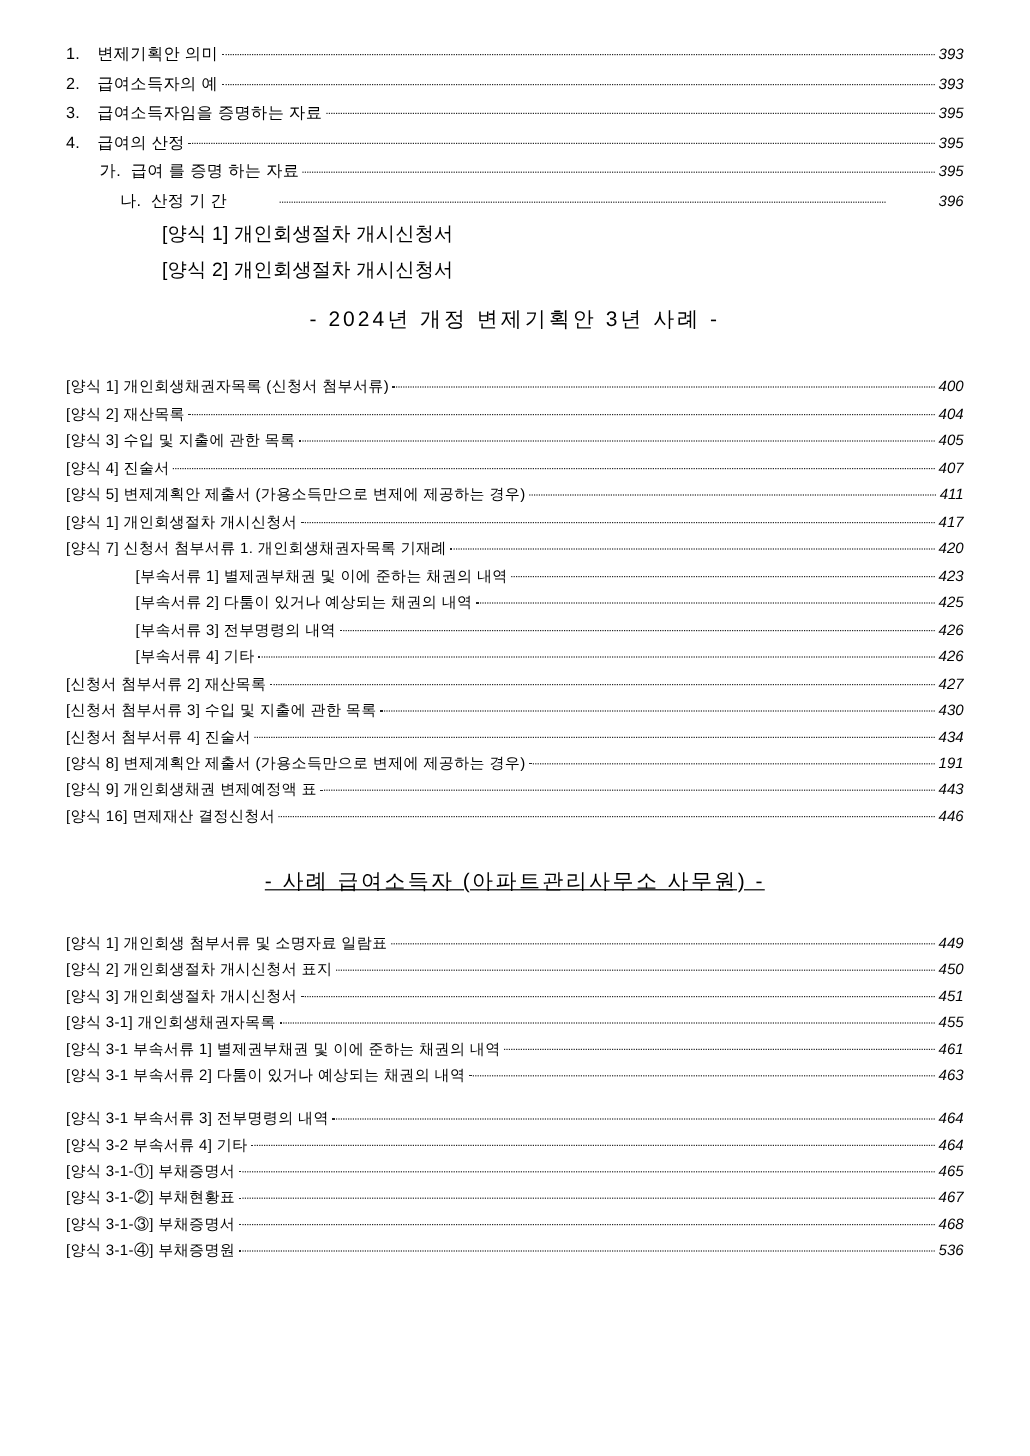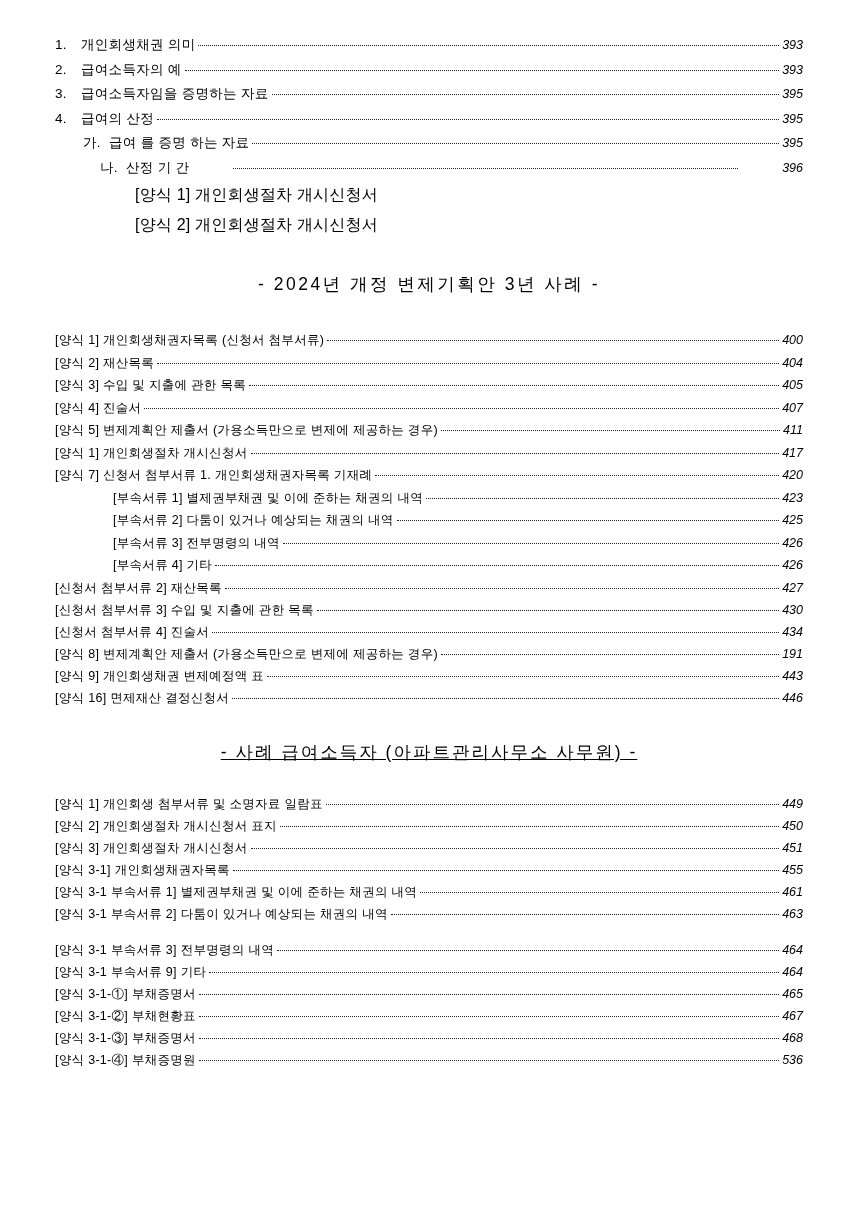"개인회생채권 의미" span { text: 개인회생채권 -> 변제기획안 }
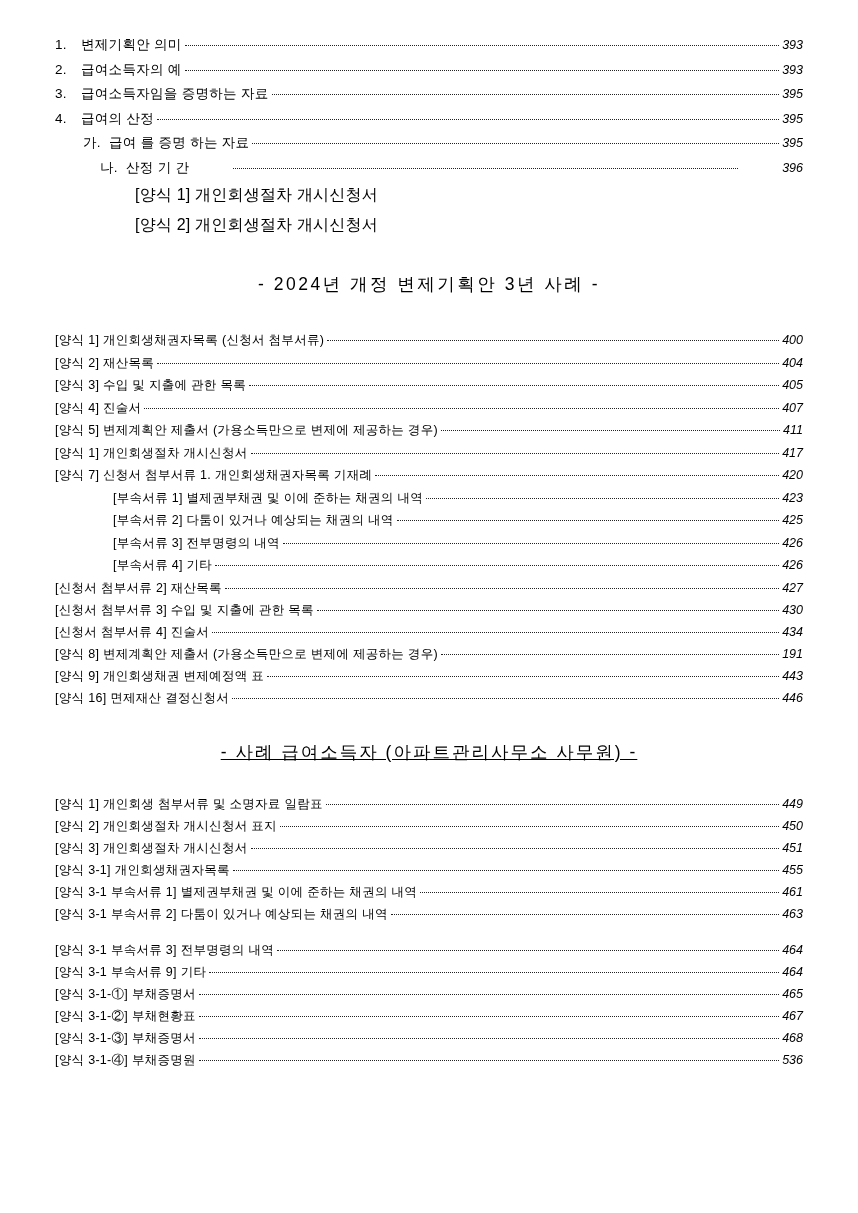"- 2024년 개정 변제기획안 3년" .center-heading { margin: 36px 0 38px 0 -> 18px 0 38px 0 }
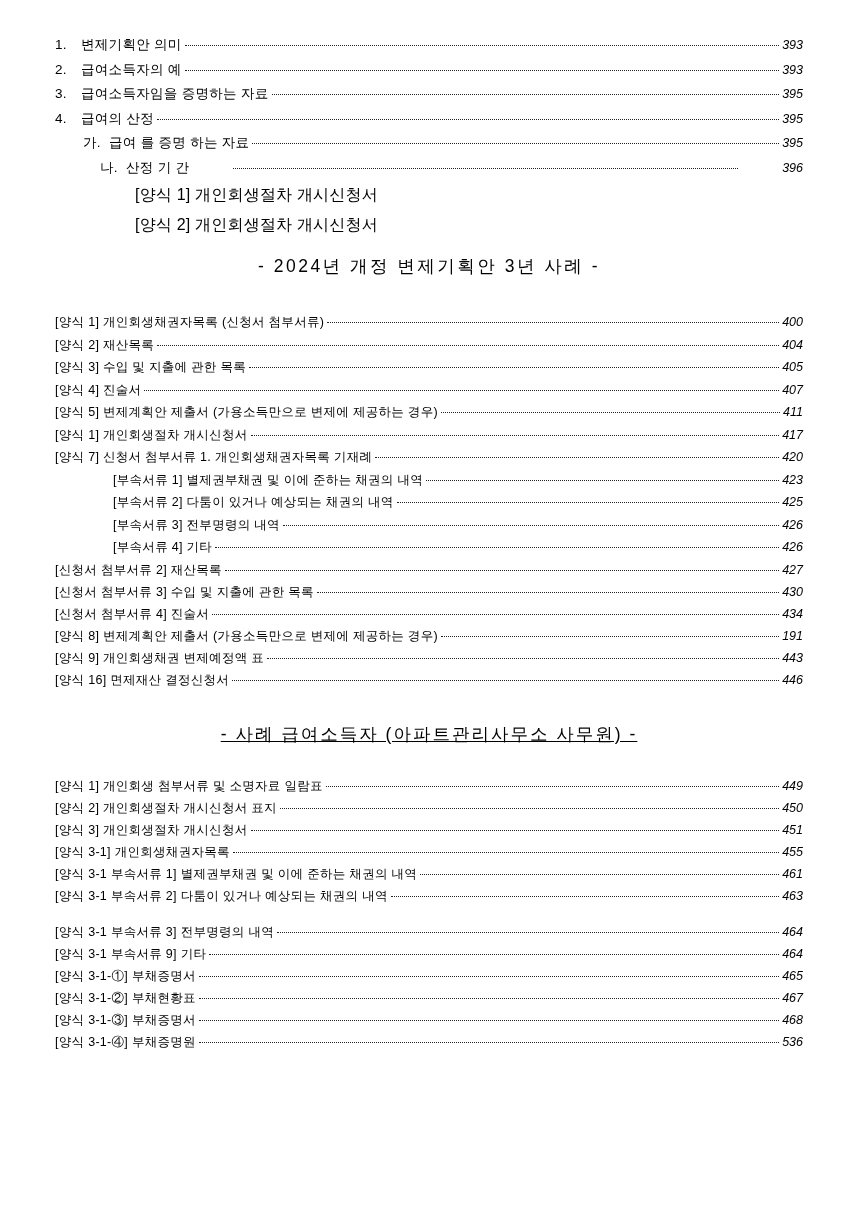"[양식 3-1 부속서류 9] 기타" span.toc-label { text: 3-1 부속서류 9 -> 3-2 부속서류 4 }
